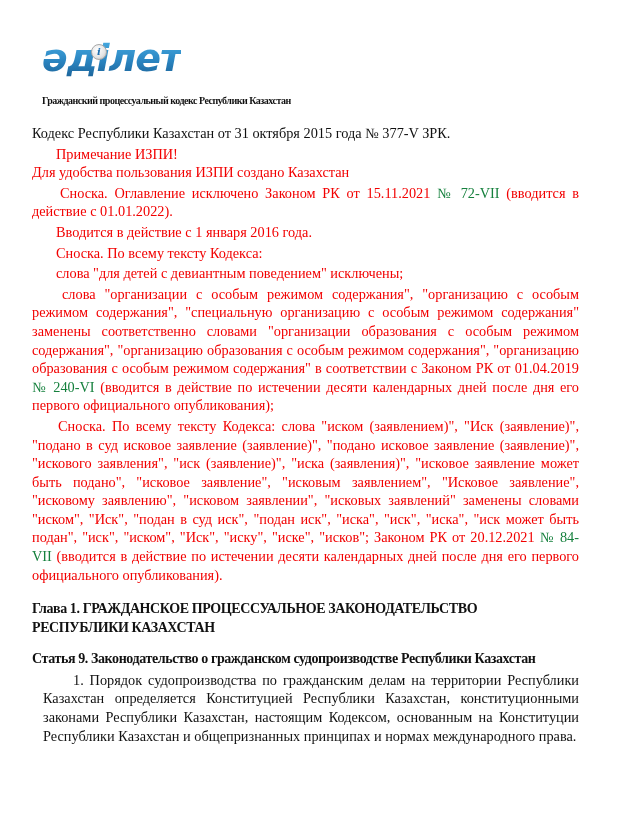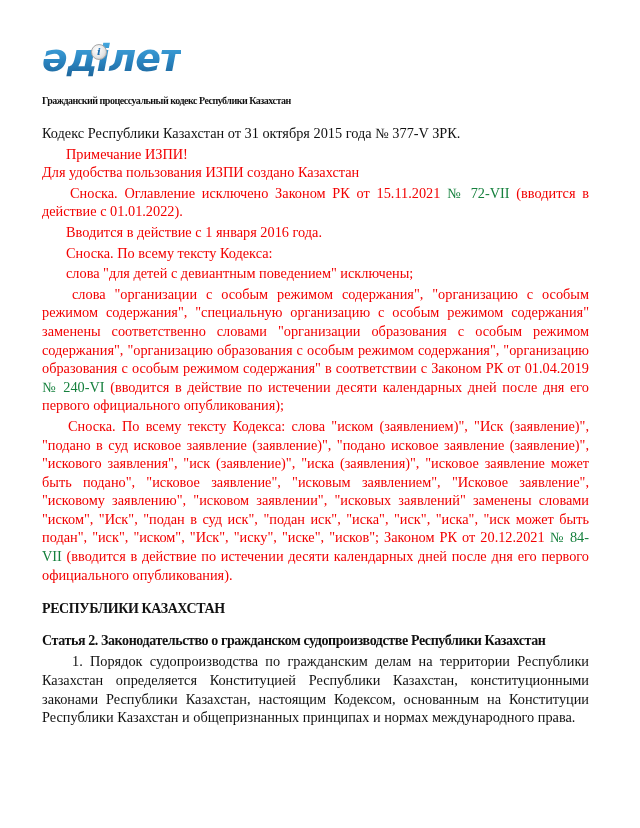"Кодекс Республики Казахстан от 31" .body-text { left: 42px -> 32px }
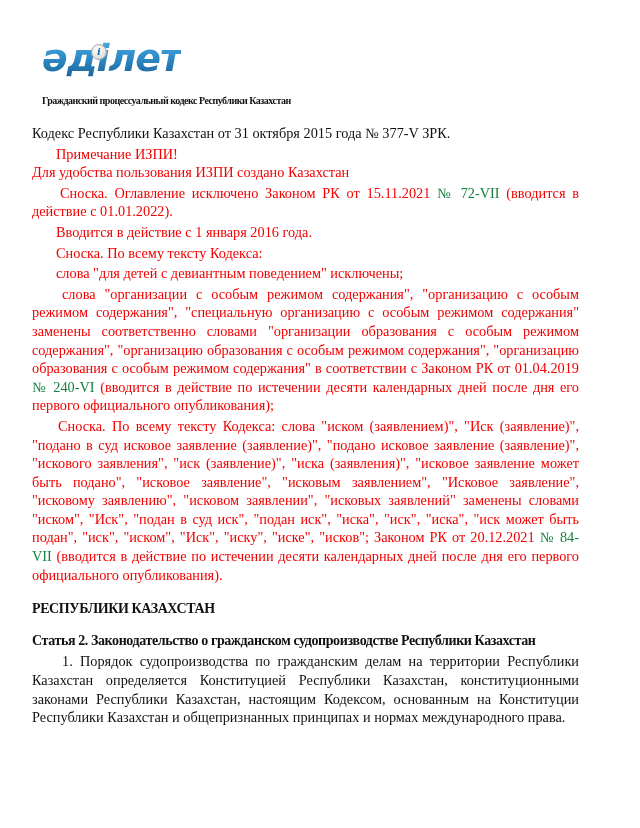"Глава 1. ГРАЖДАНСКОЕ ПРОЦЕССУАЛЬНОЕ" p.heading { html: none -> <p>Глава 1. ГРАЖДАНСКОЕ ПРОЦЕССУАЛЬНОЕ ЗАКОНОДАТЕЛЬСТВО</p> }
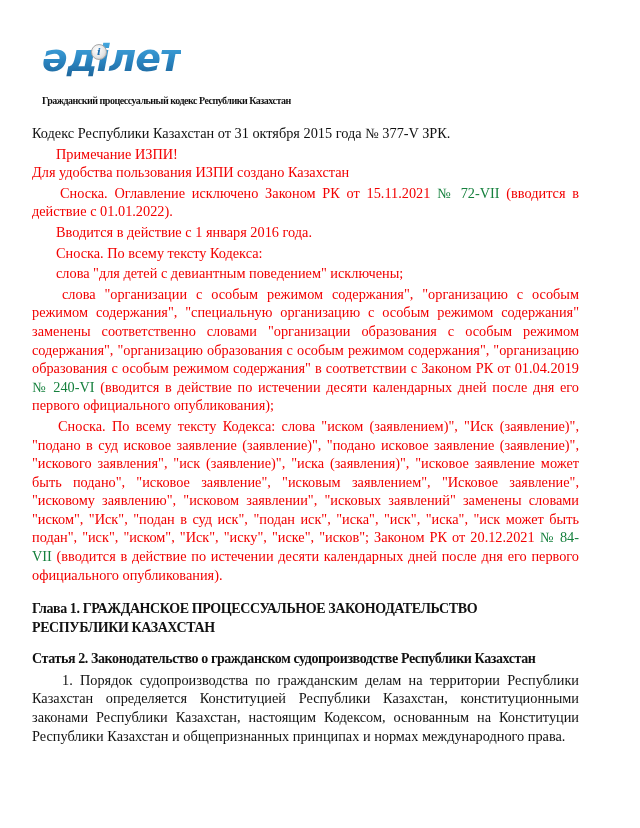"Статья 2. Законодательство о гражданском" p.article-head { text: 2 -> 9 }
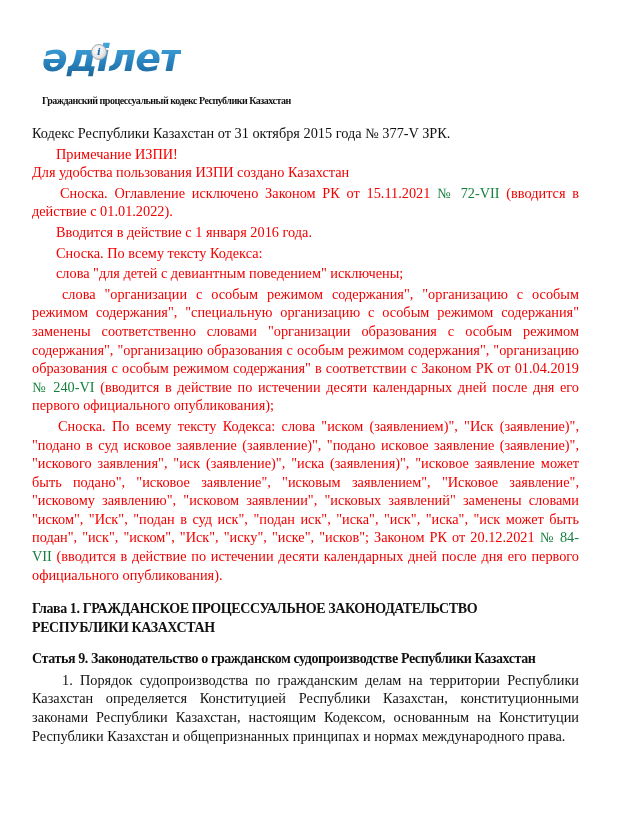"1. Порядок судопроизводства по" p.p { margin-left: none -> 11px }
